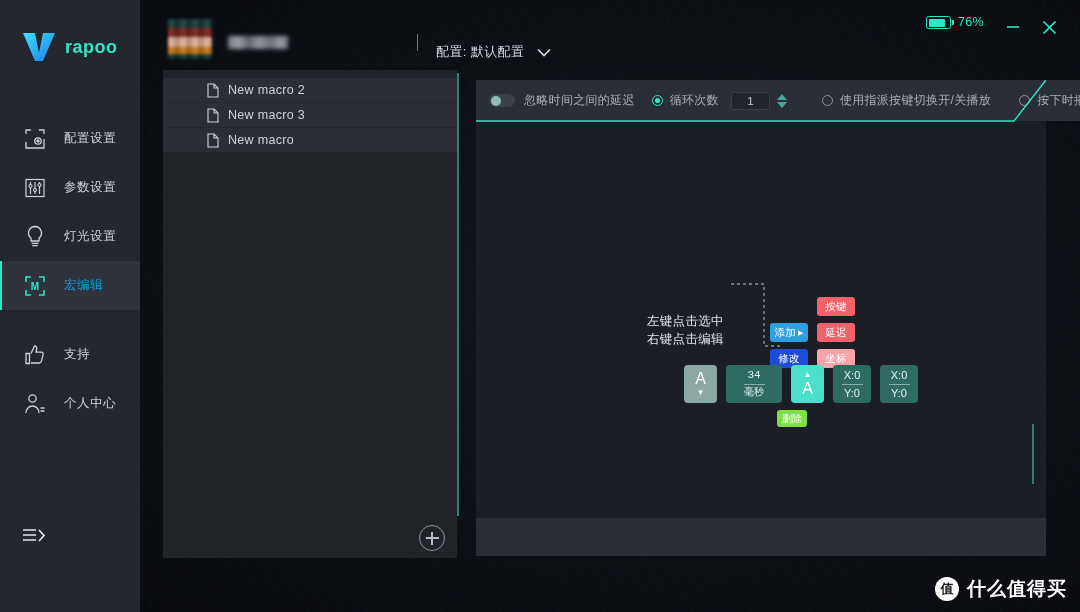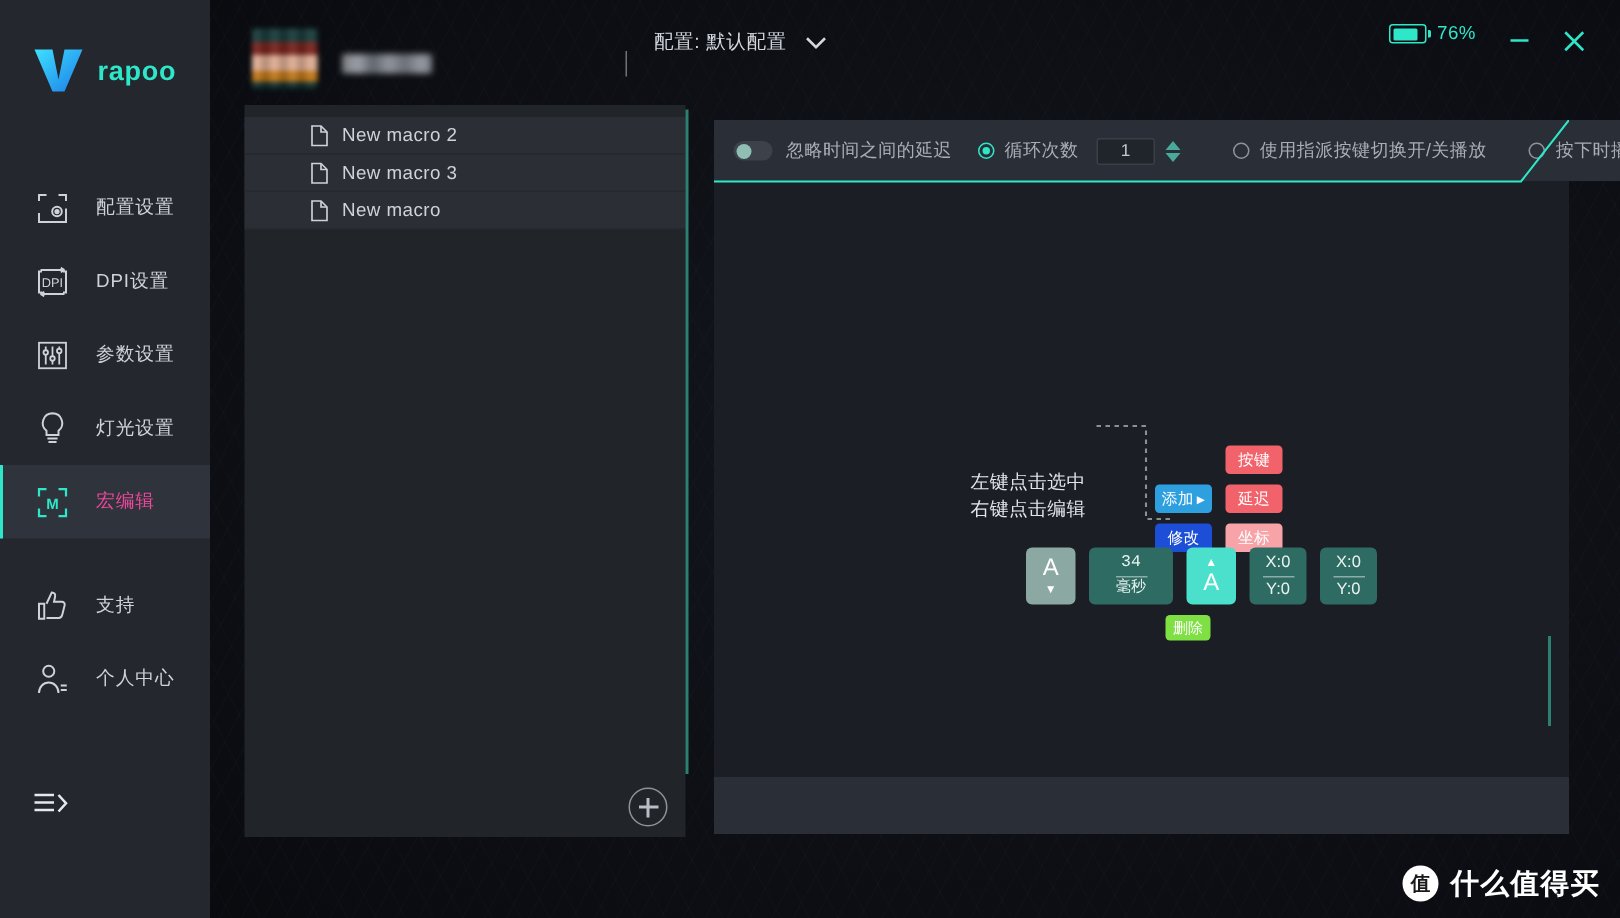"配置: 默认配置" .profile-sel { top: 19px -> 43px }
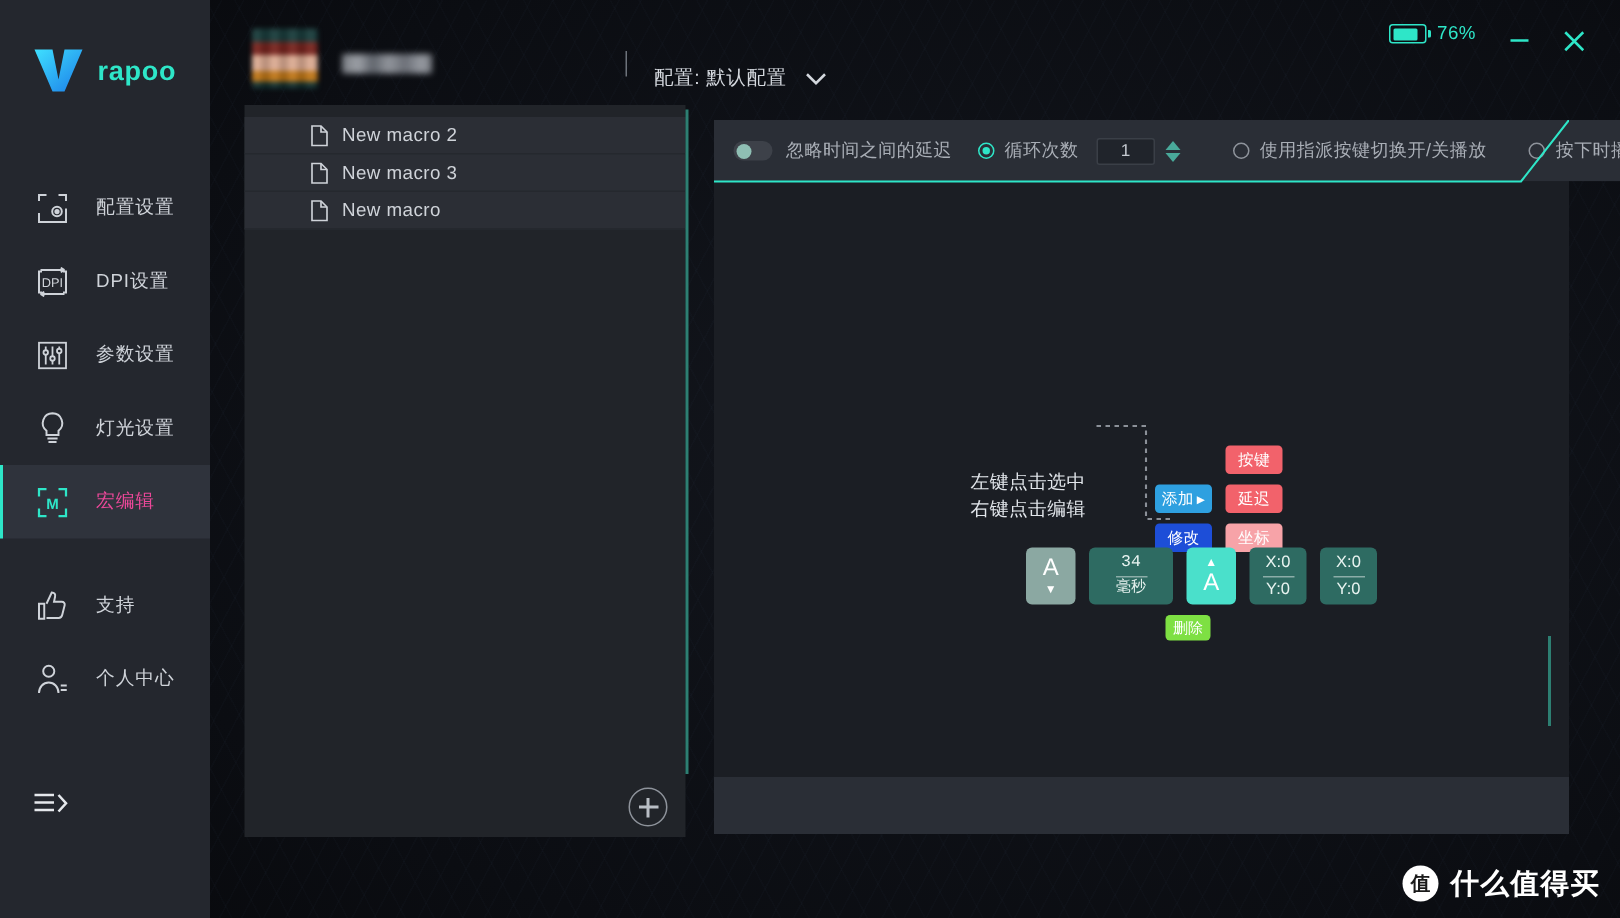"DPI" div.nav-item { html: <div> <span> <svg> <path></path> <path></path> <path></path> <text>DPI</text> </svg> </span> <span>DPI设置</span> </div> -> none }
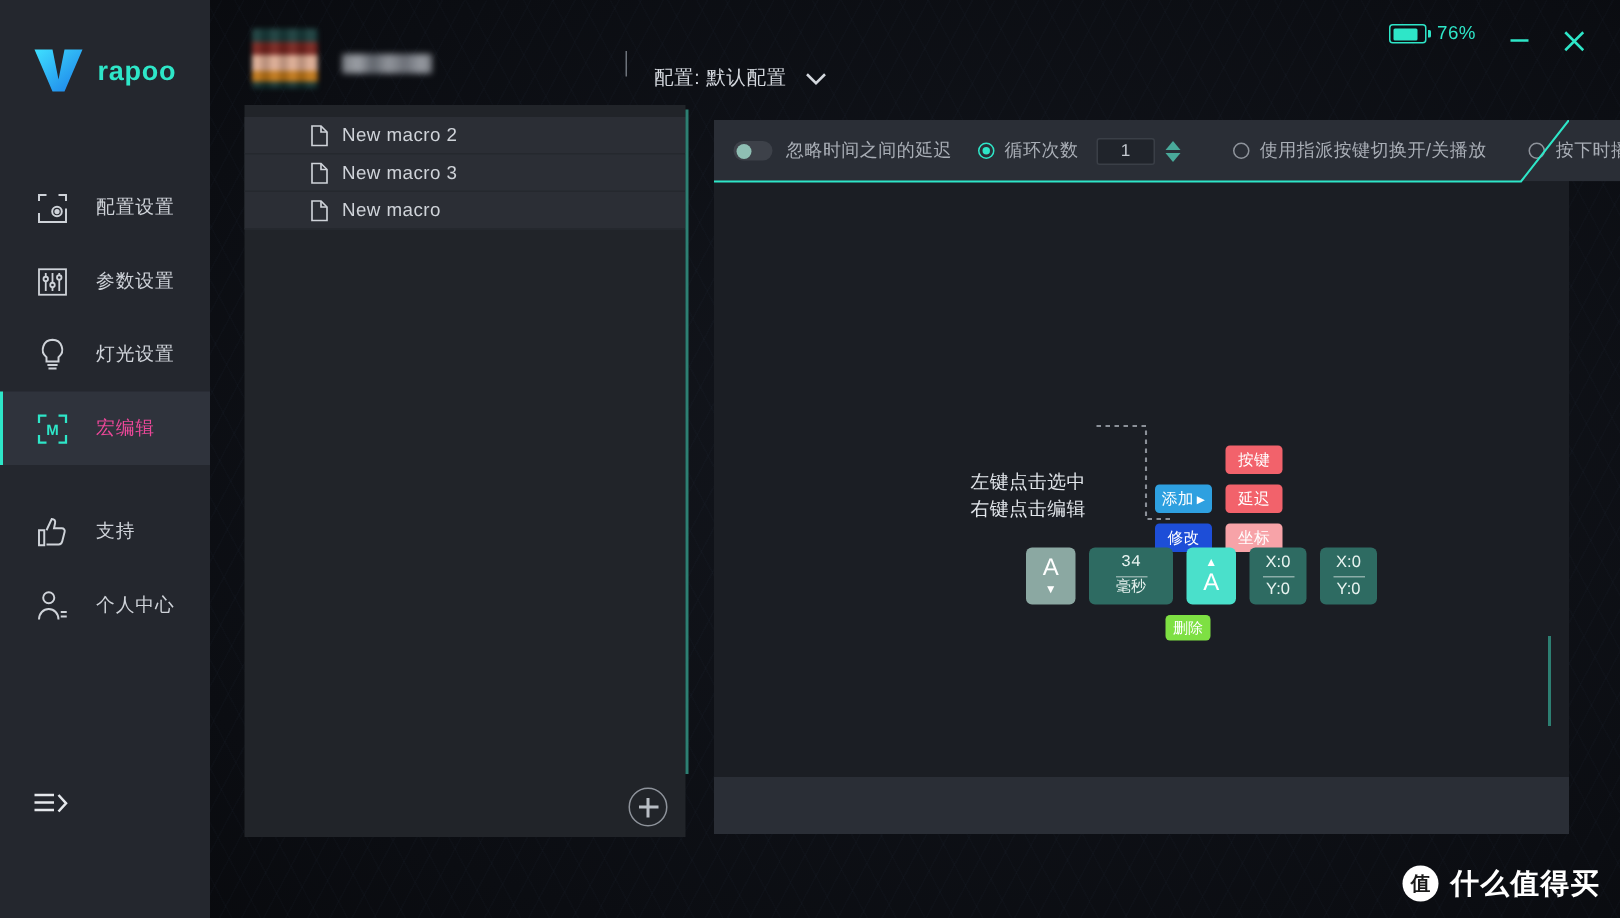"宏编辑" .nav-item.active .lbl { color: #ec4899 -> #0ea5e9 }
